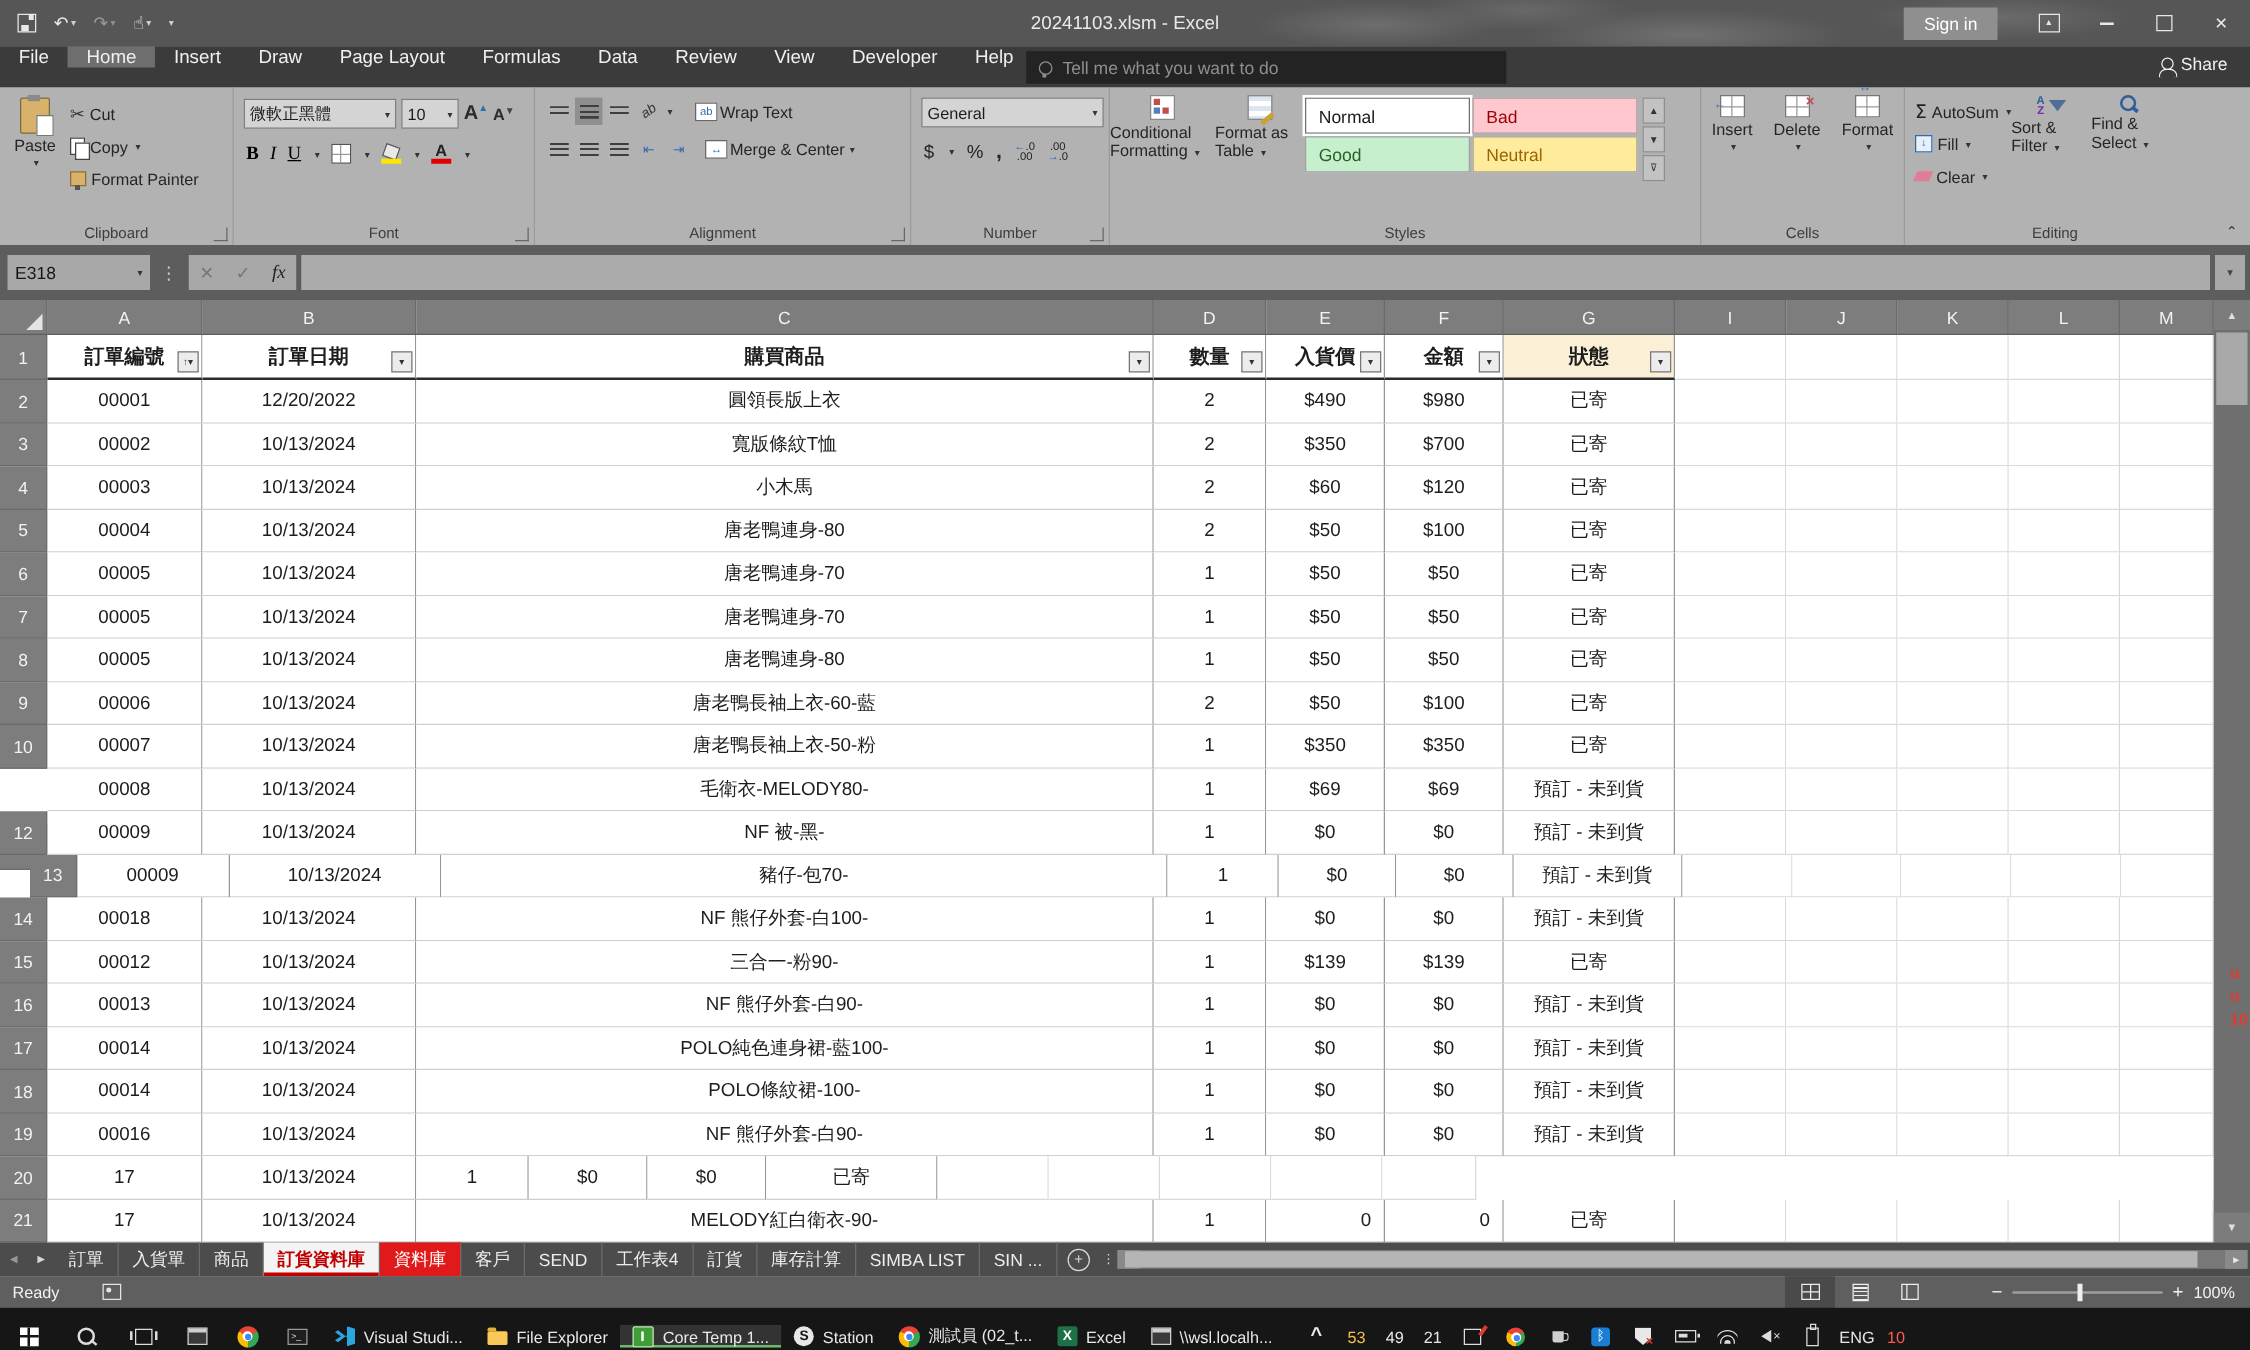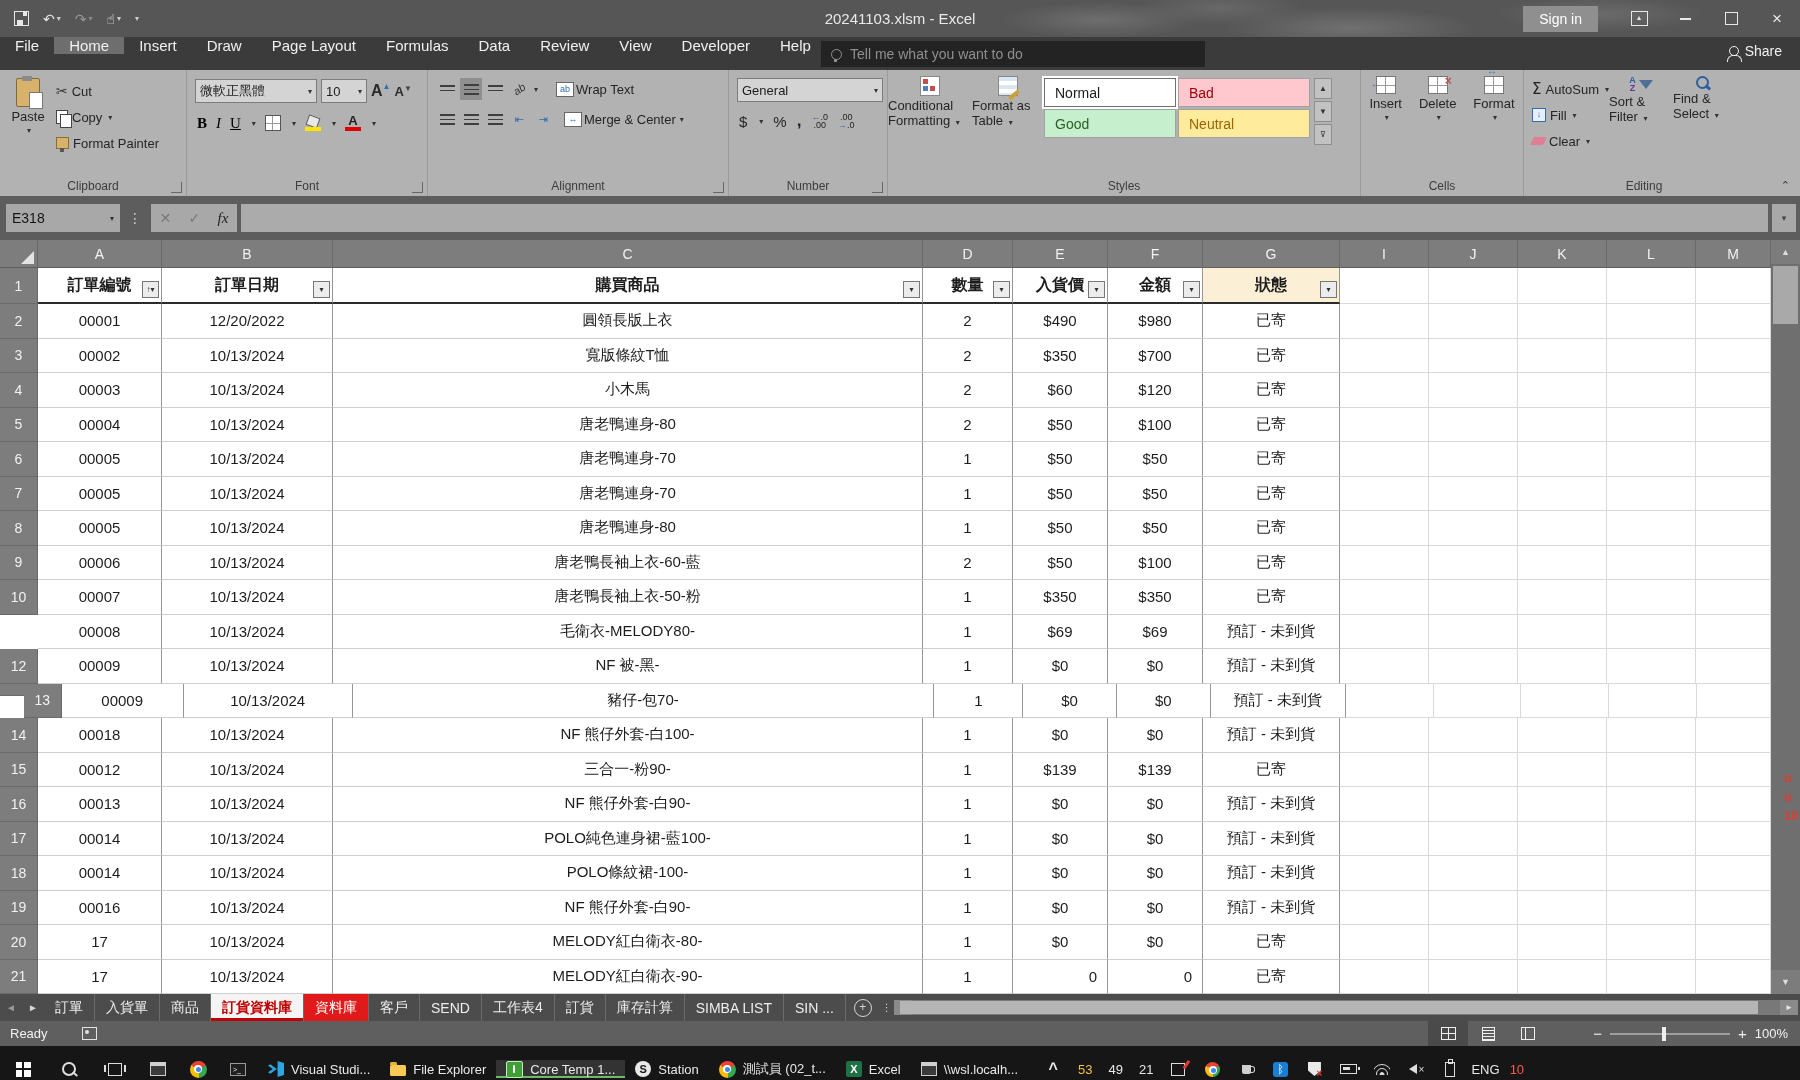"MELODY紅白衛衣-80-" div.c { html: <div>MELODY紅白衛衣-80-</div> -> none }
